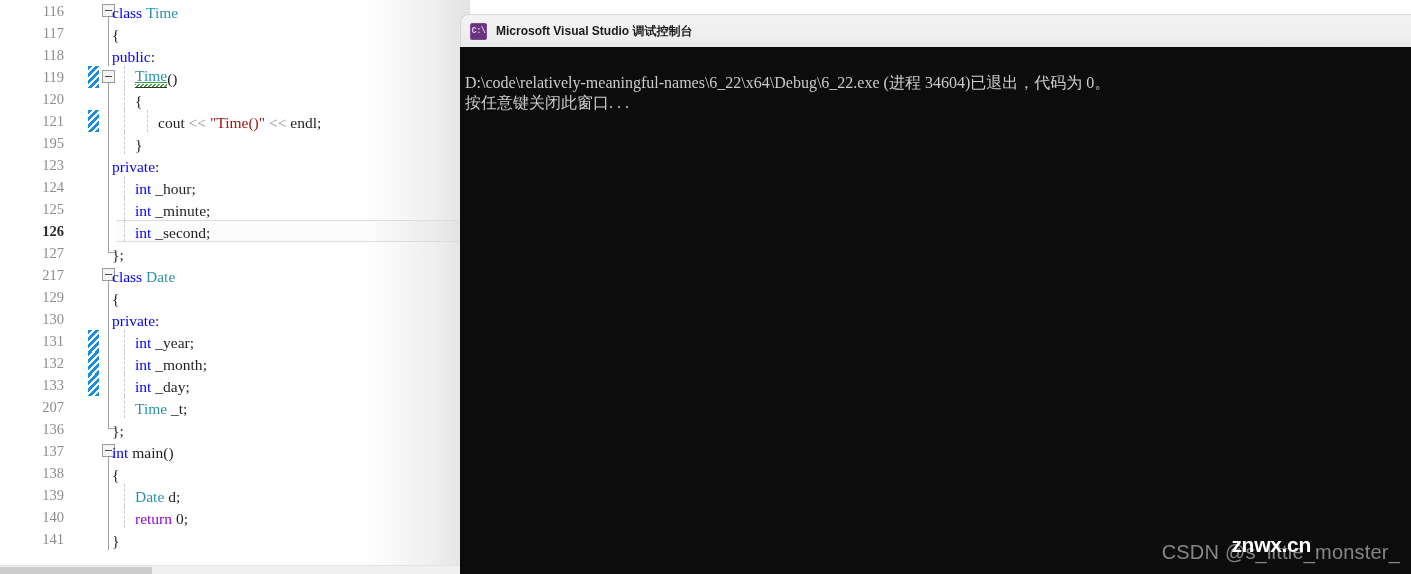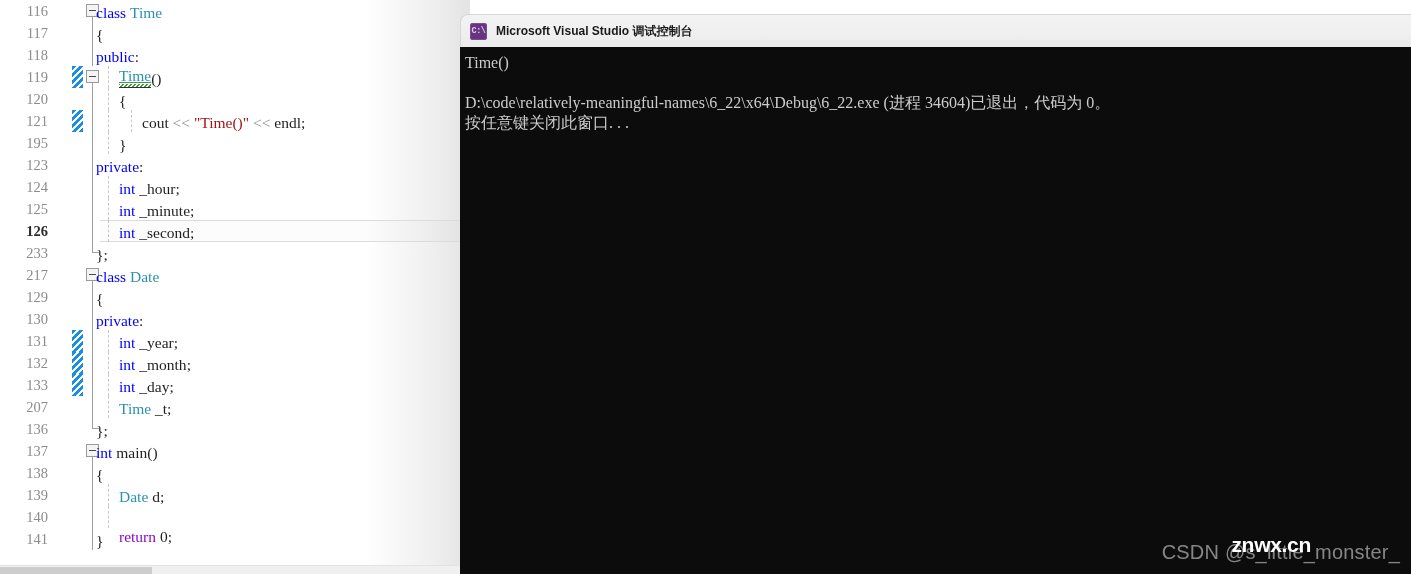"116" .code-rows { left: 0 -> 16px }
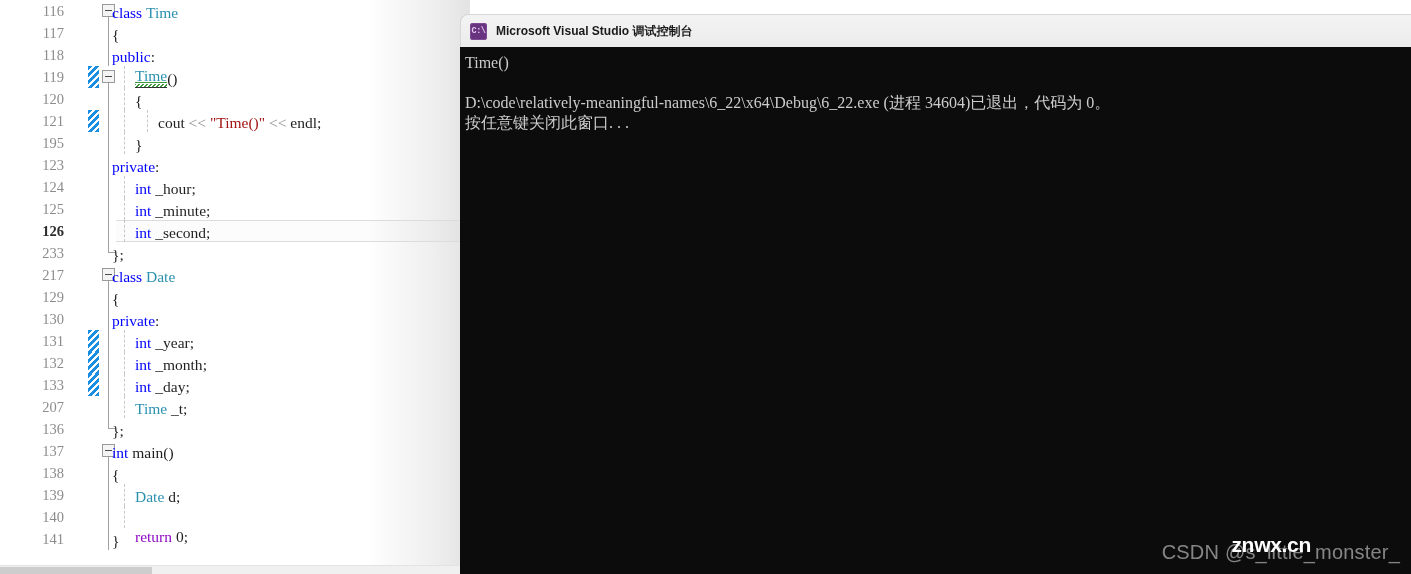"Time()" div.cline { html: <div>Time()</div> -> none }
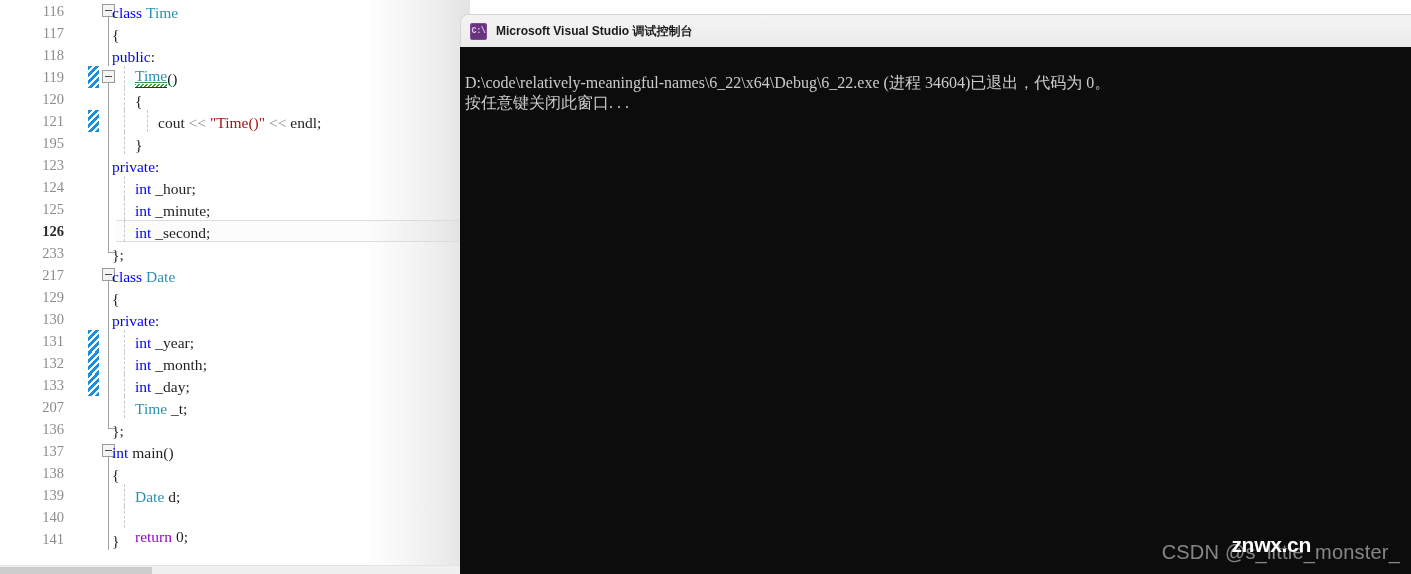"233" div.ln { text: 233 -> 127 }
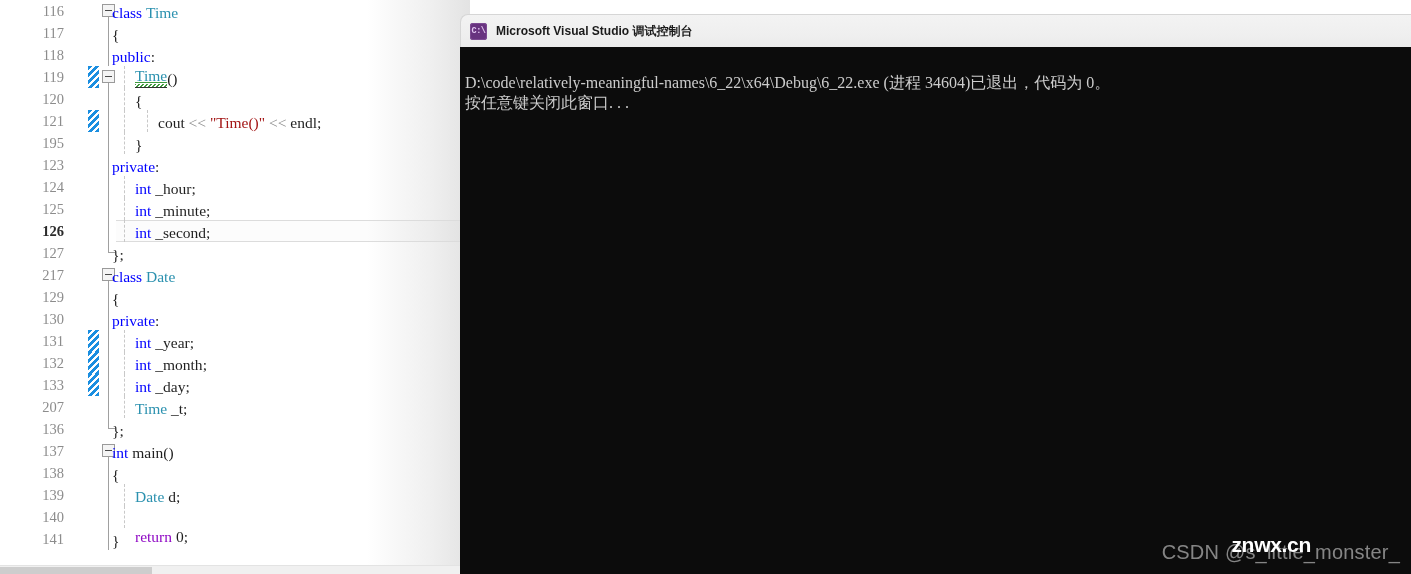"return" div.txt { margin-top: 18px -> none }
